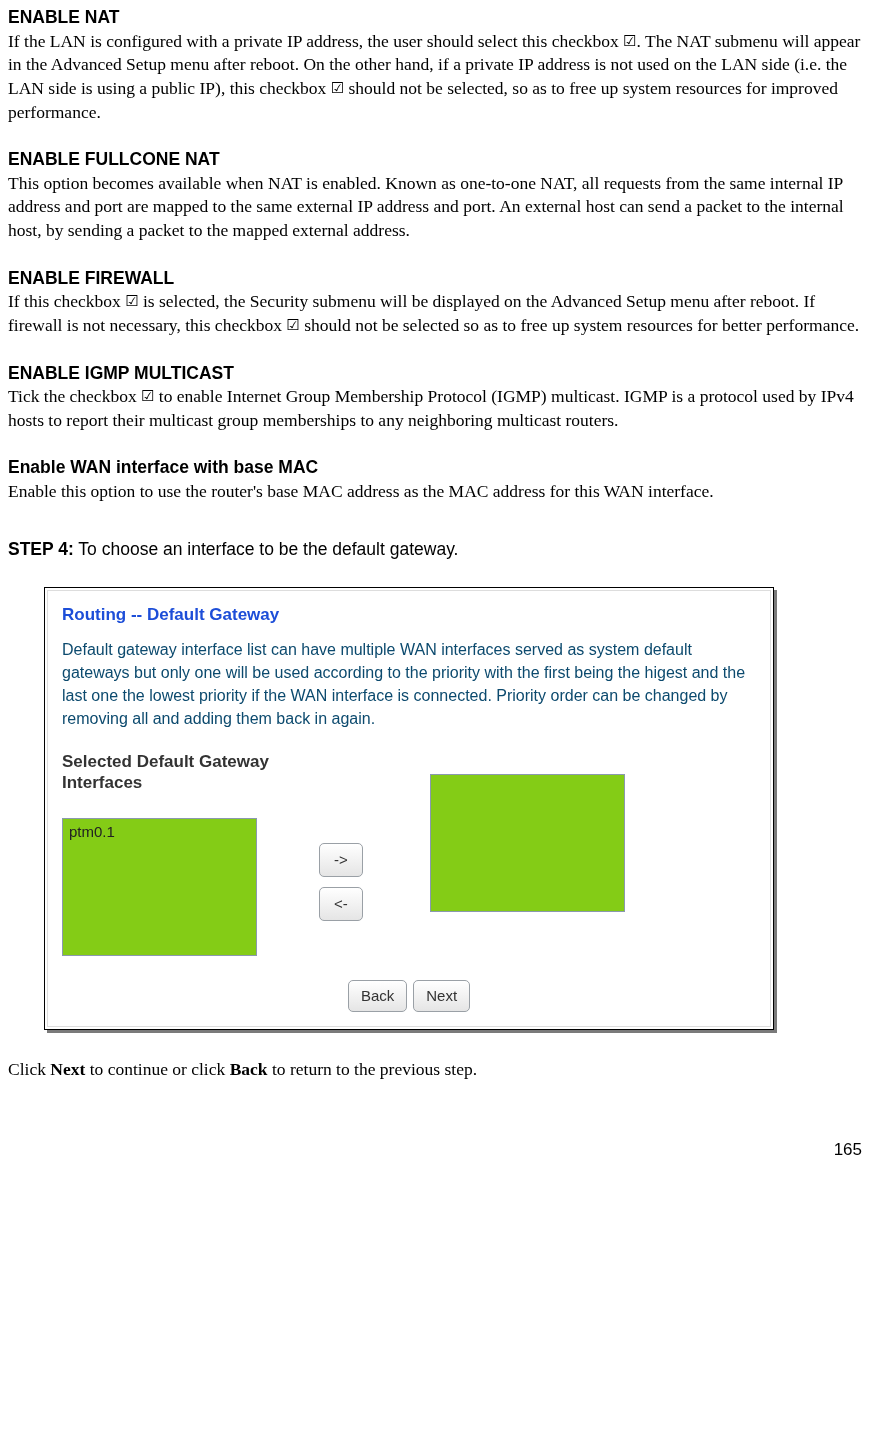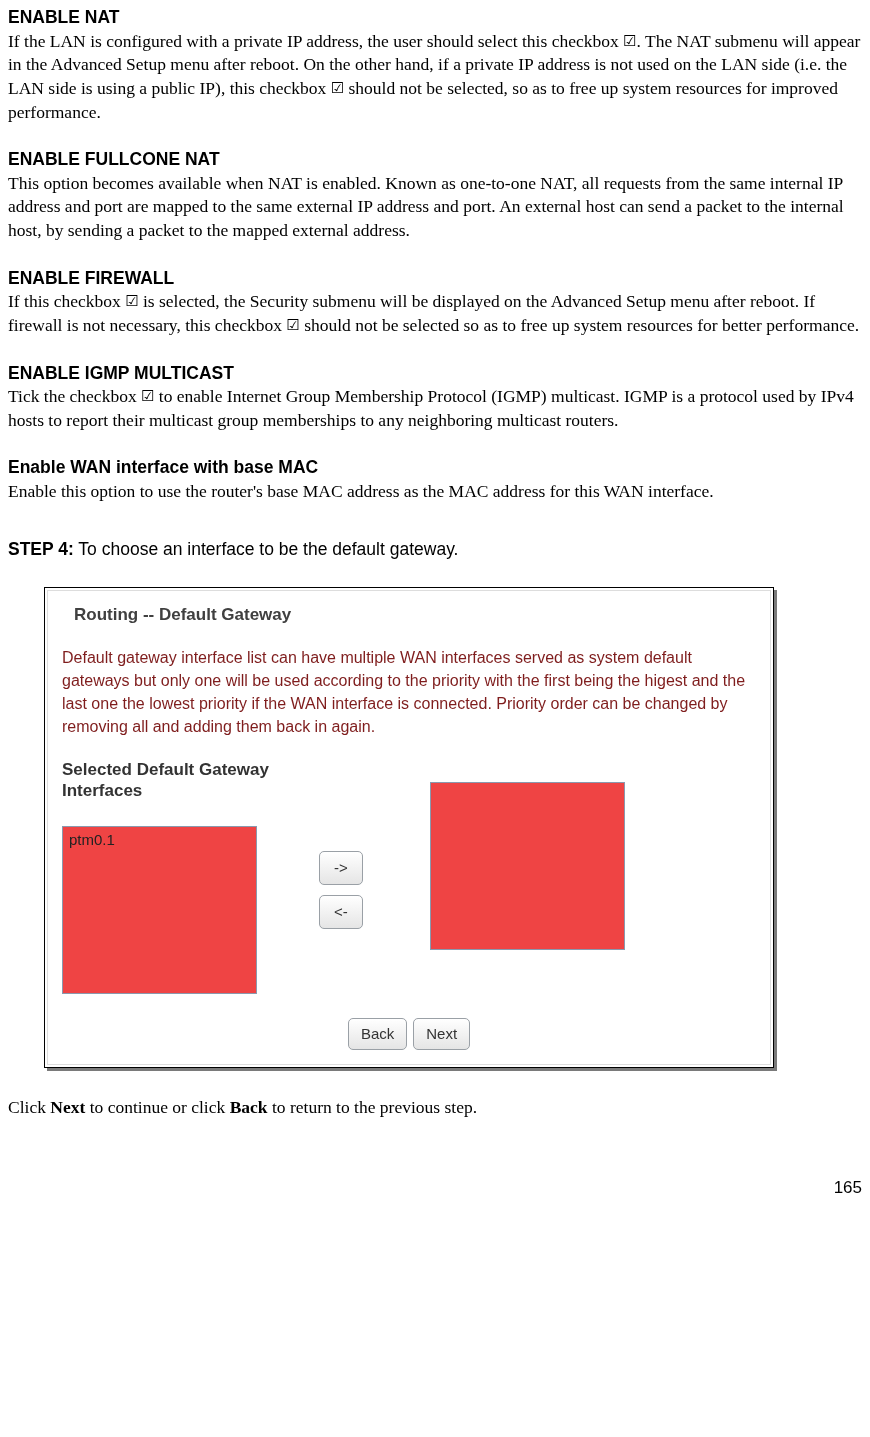"Routing -- Default Gateway" .panel-title { color: #404040 -> #1d4ed8; margin-left: 12px -> none }
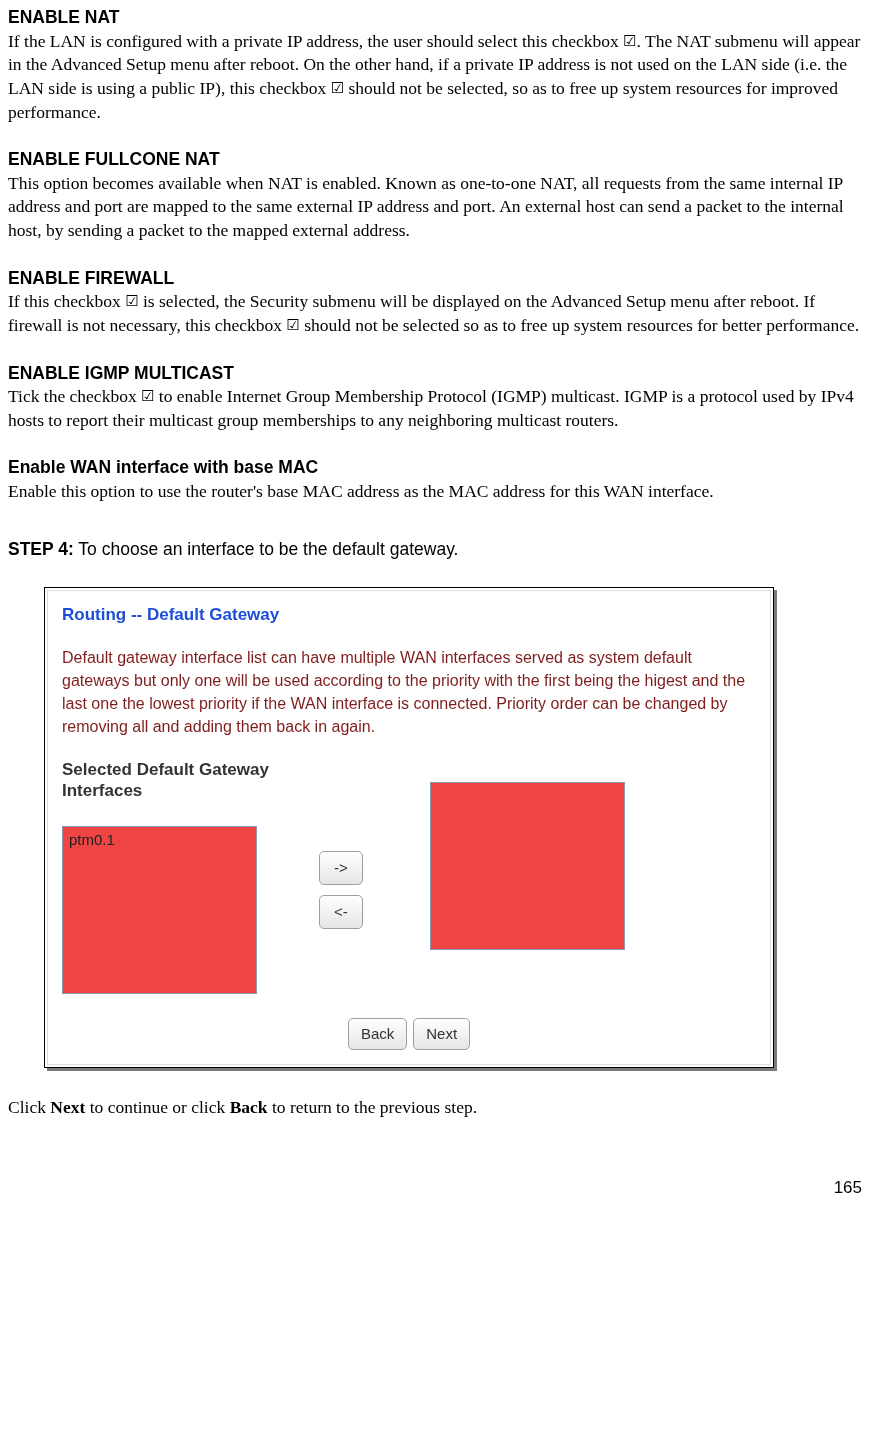"Default gateway interface list can" .panel-desc { color: #7f1d1d -> #0c4a6e; margin-top: 18px -> 10px }
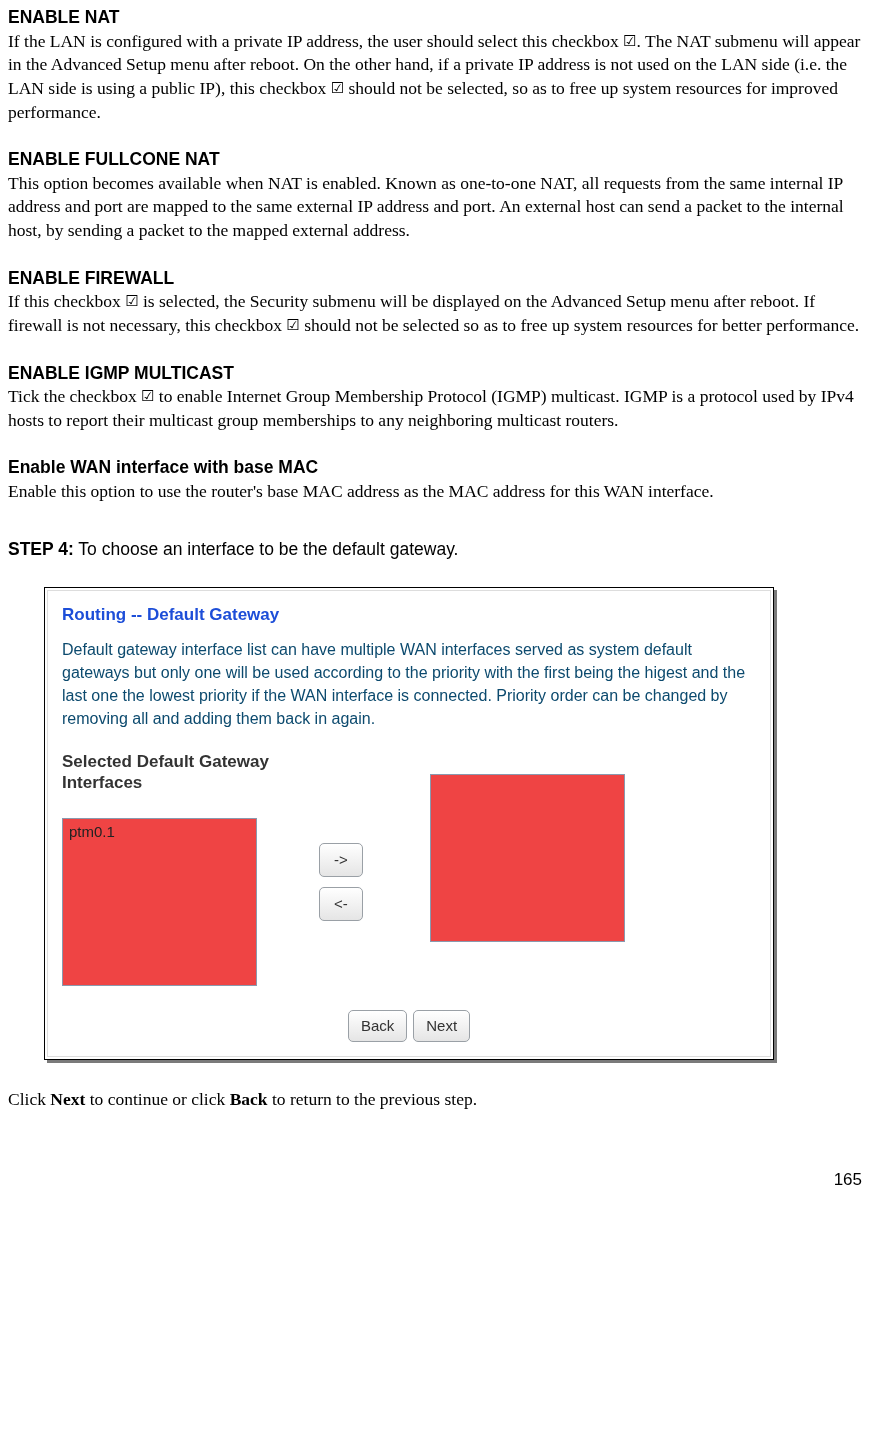"ptm0.1" .listbox { background: #ef4444 -> #84cc16; height: 168px -> 138px }
